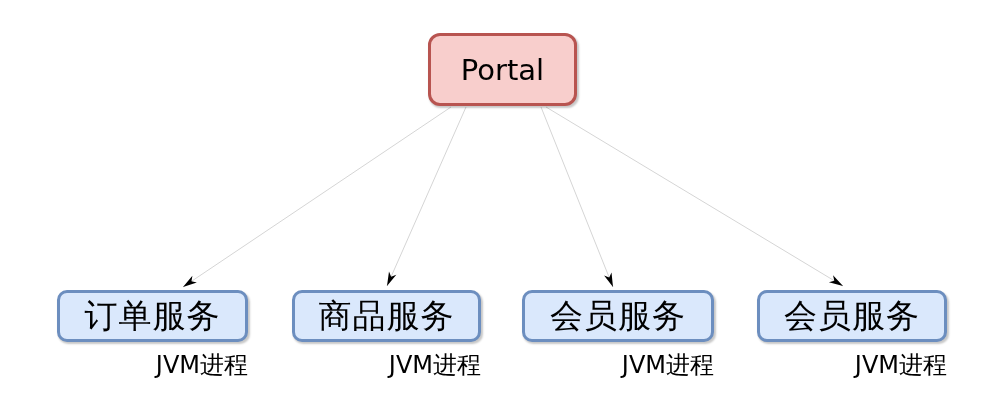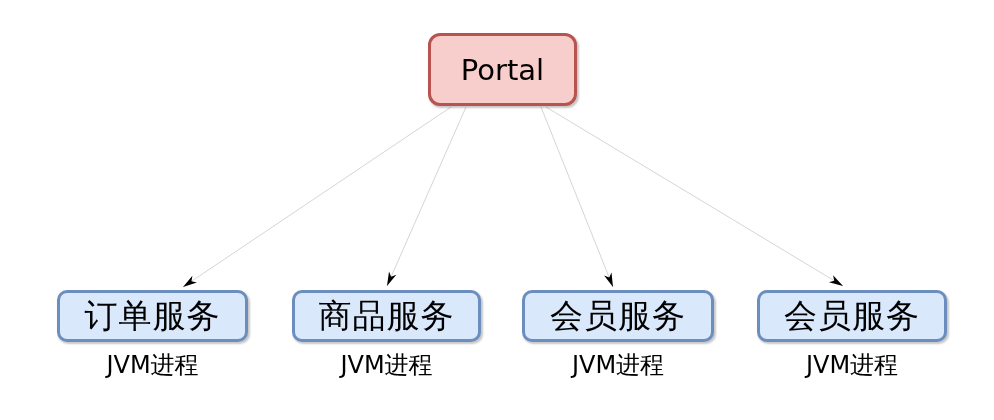"JVM进程" .sublabel { text-align: center -> right }
